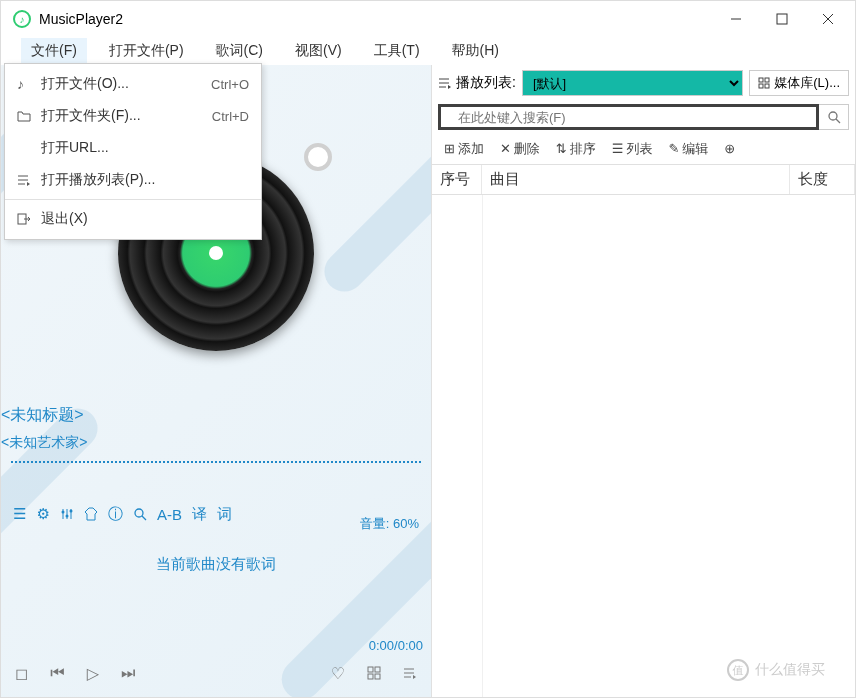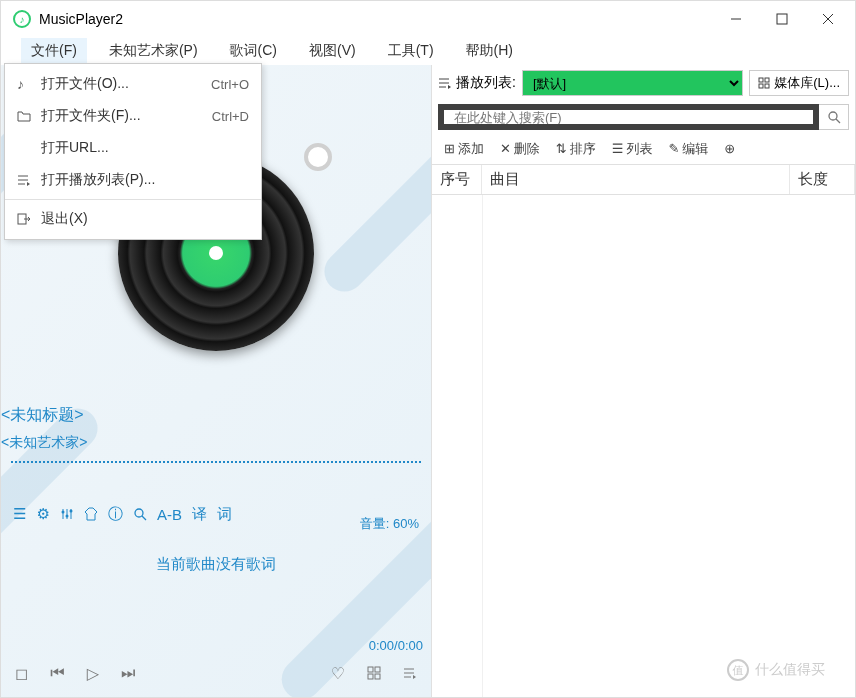"未知艺术家(P)" div.menu-item { text: 未知艺术家 -> 打开文件 }
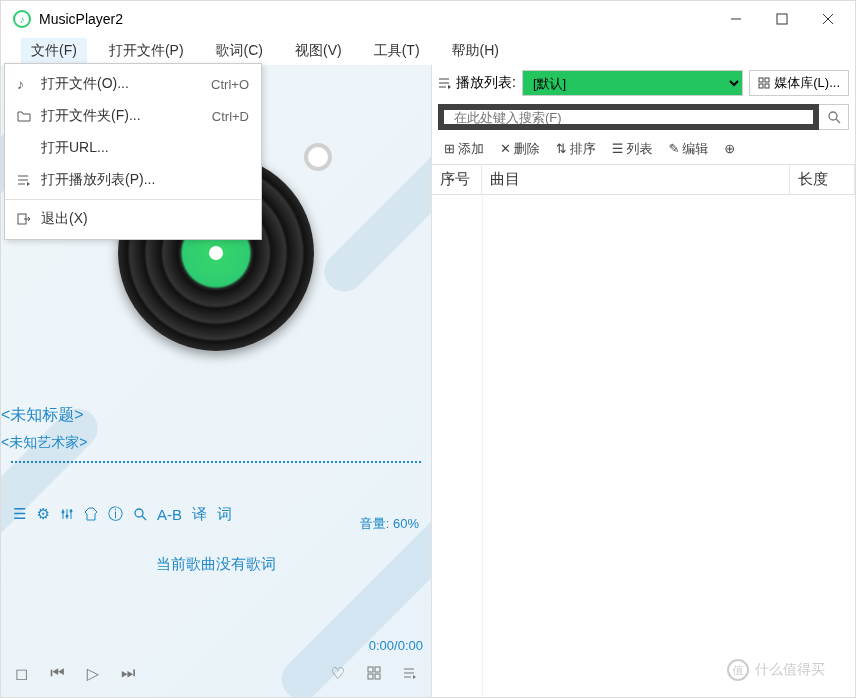"[默认]" .pl-select { background: #22c55e -> #14b8a6 }
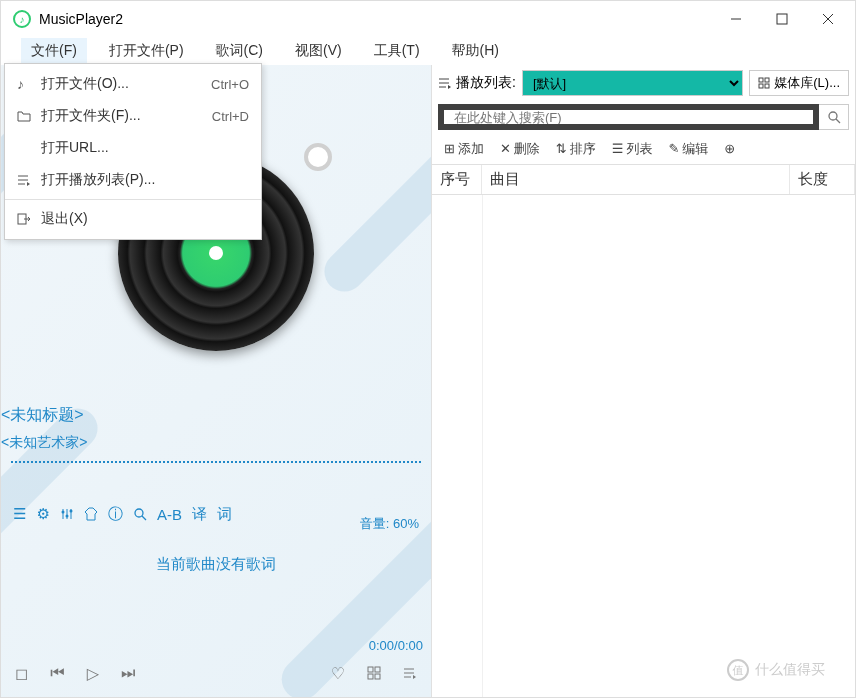"在此处键入搜索(F)" .search-input { border: 6px solid #404040 -> 3px solid #404040; padding: 0 10px -> 0 17px }
